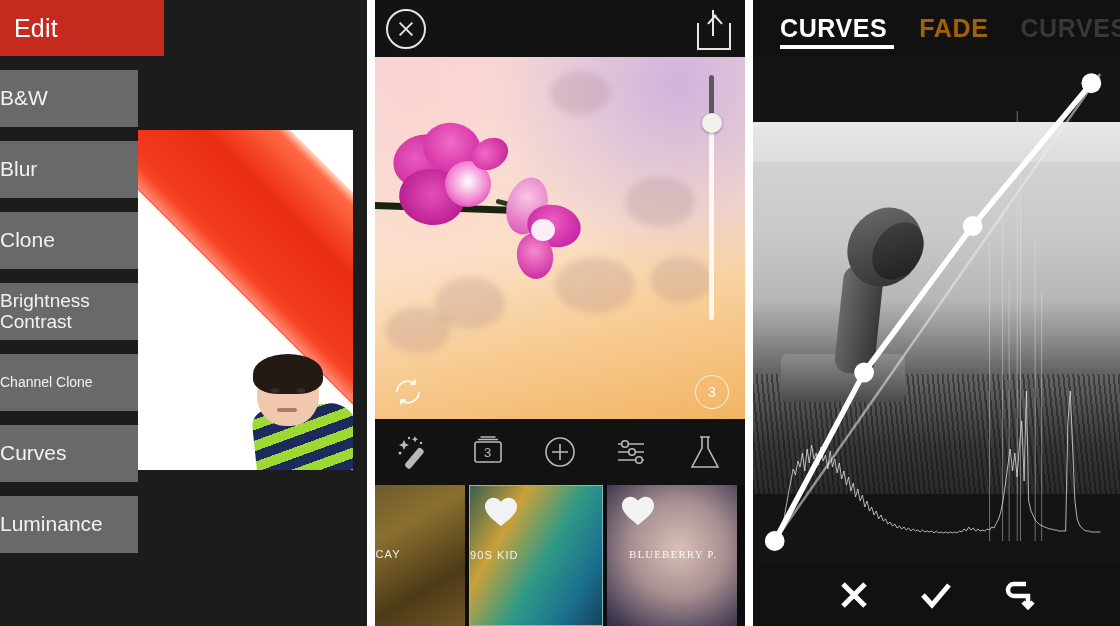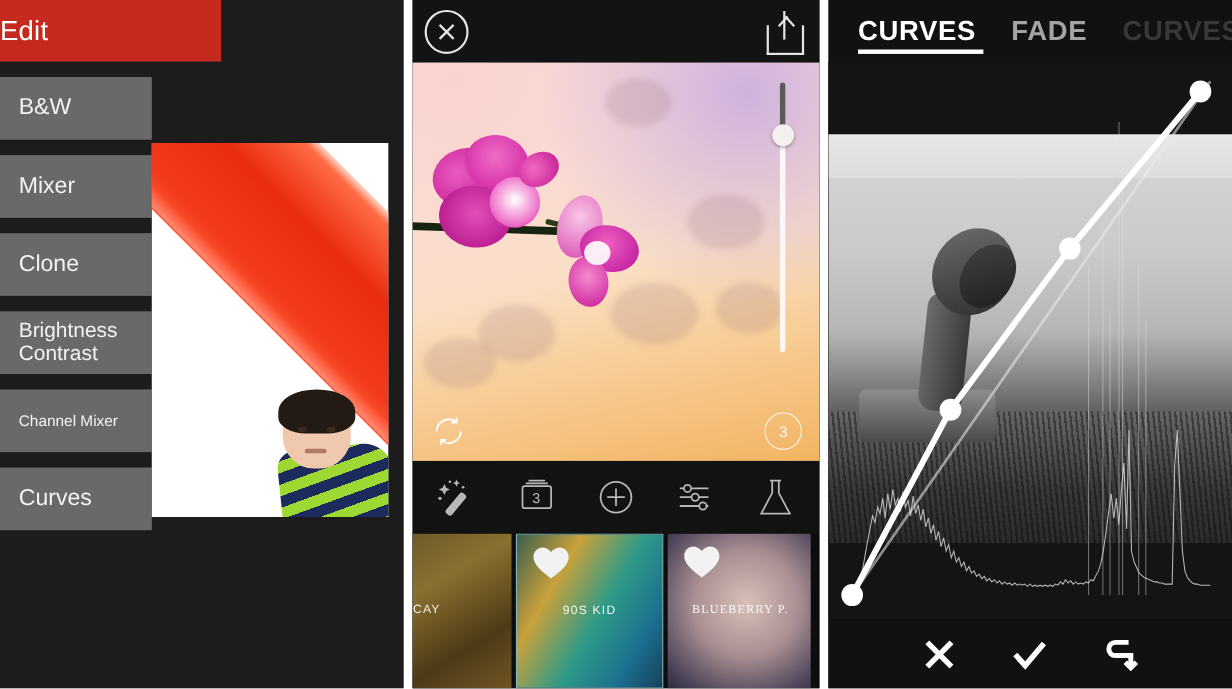"Edit" .p1-header { padding-left: 0 -> 14px; width: 201px -> 164px }
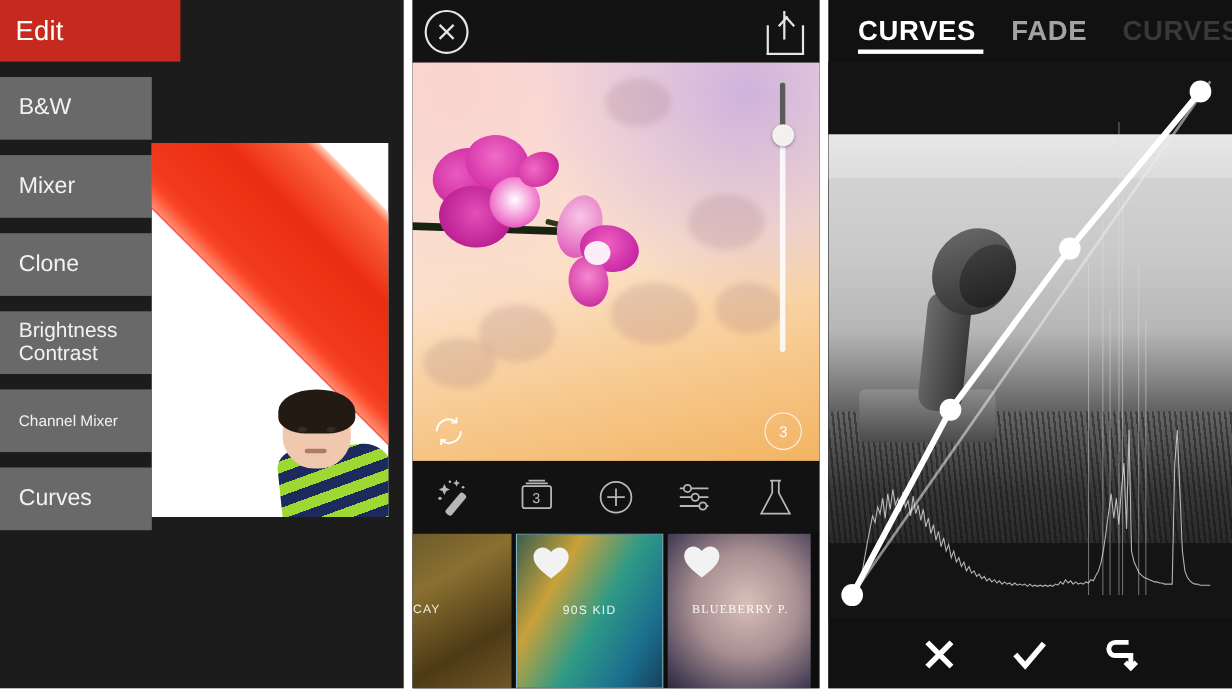"FADE" .p3-tabs .tab.dim1 { color: #a3a3a3 -> #a16207 }
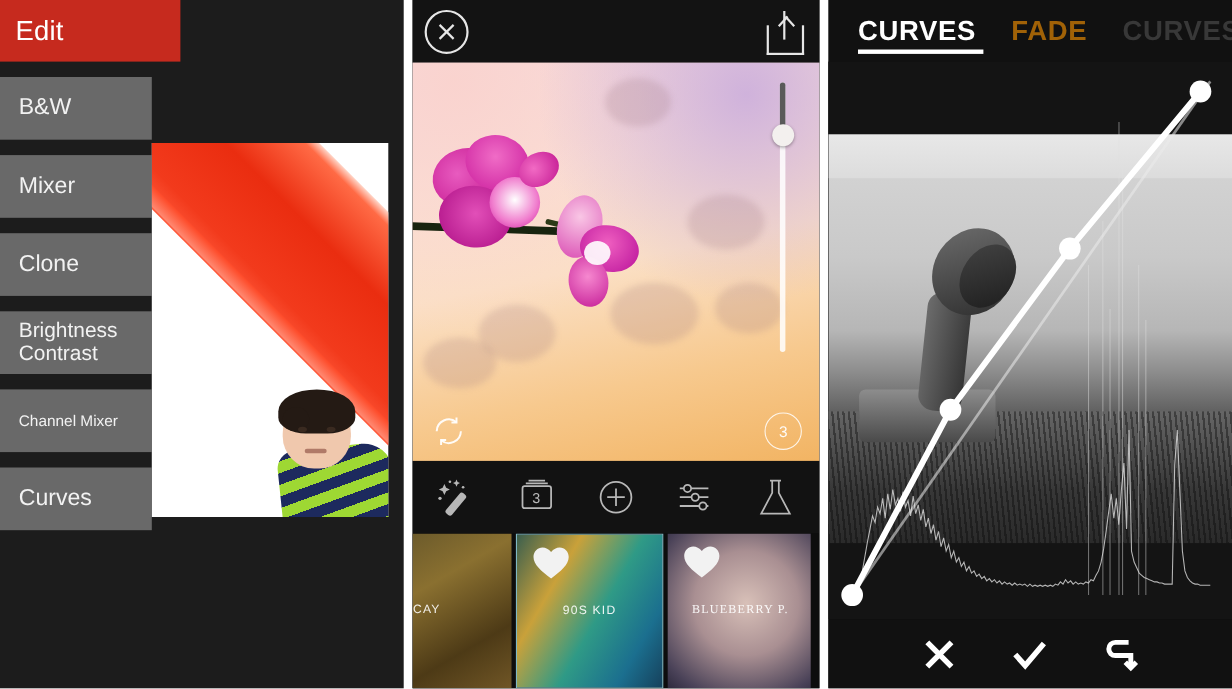"B&W" .p1-item { padding-left: 17px -> none }
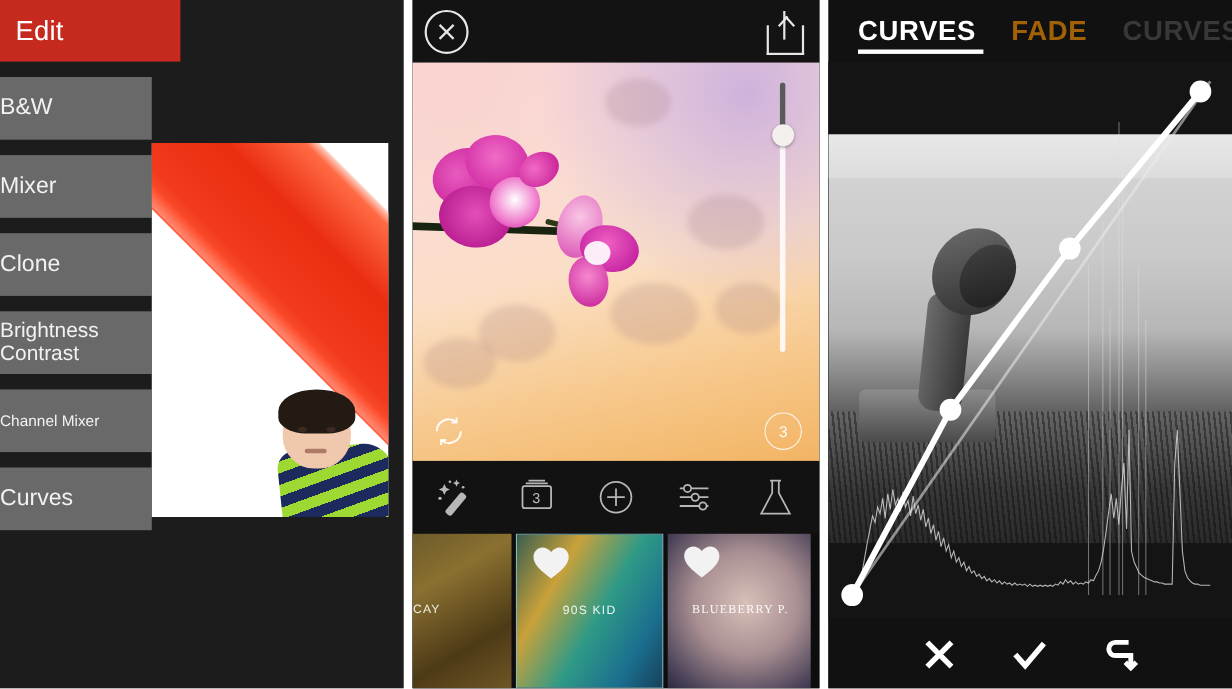"Mixer" span.lbl { text: Mixer -> Blur }
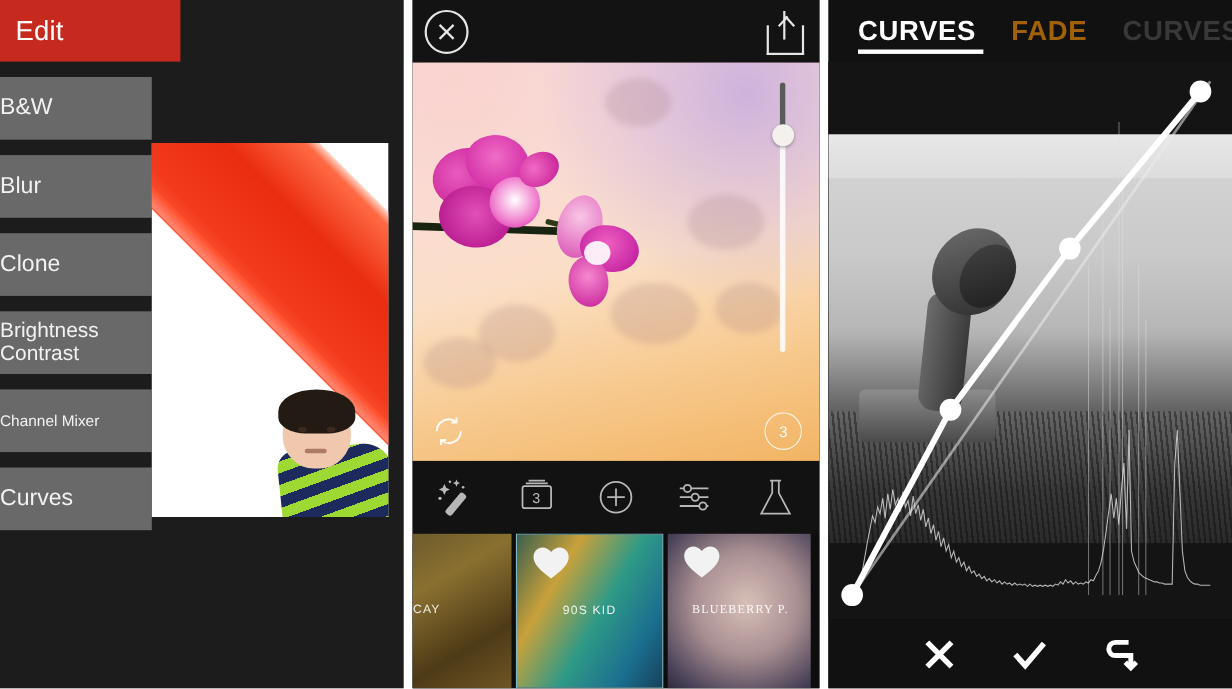"Channel Mixer" span.lbl { text: Mixer -> Clone }
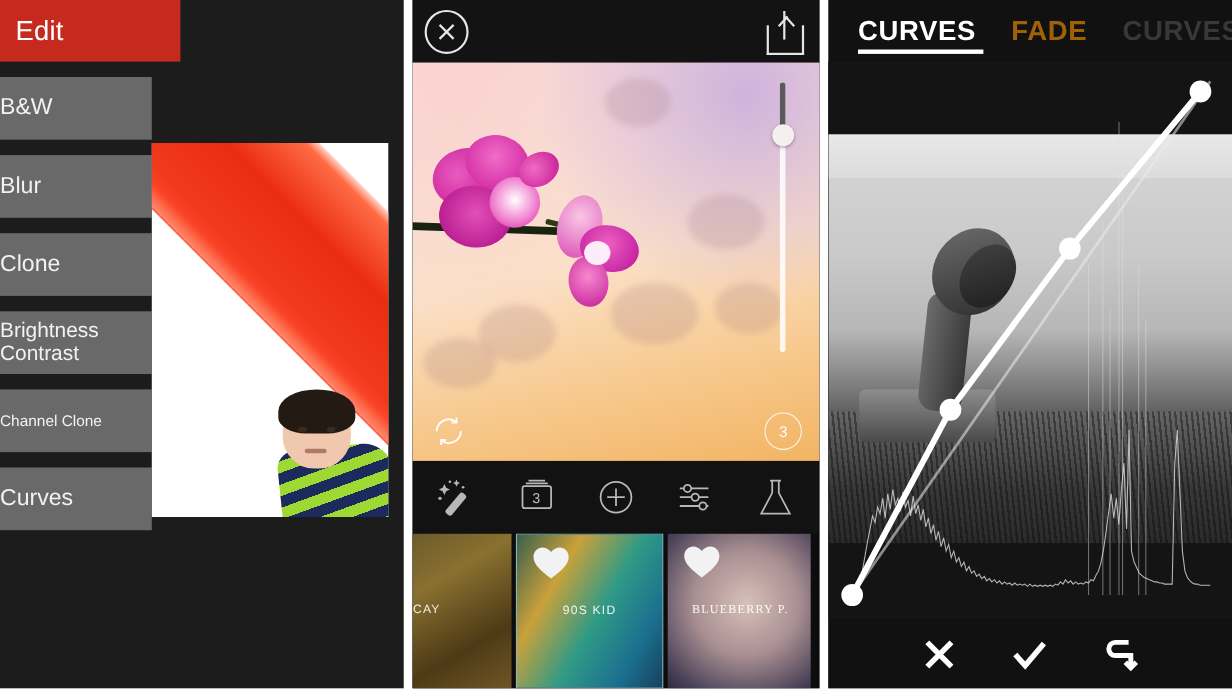"Luminance" div.p1-item { html: none -> <div> <span>Luminance</span> </div> }
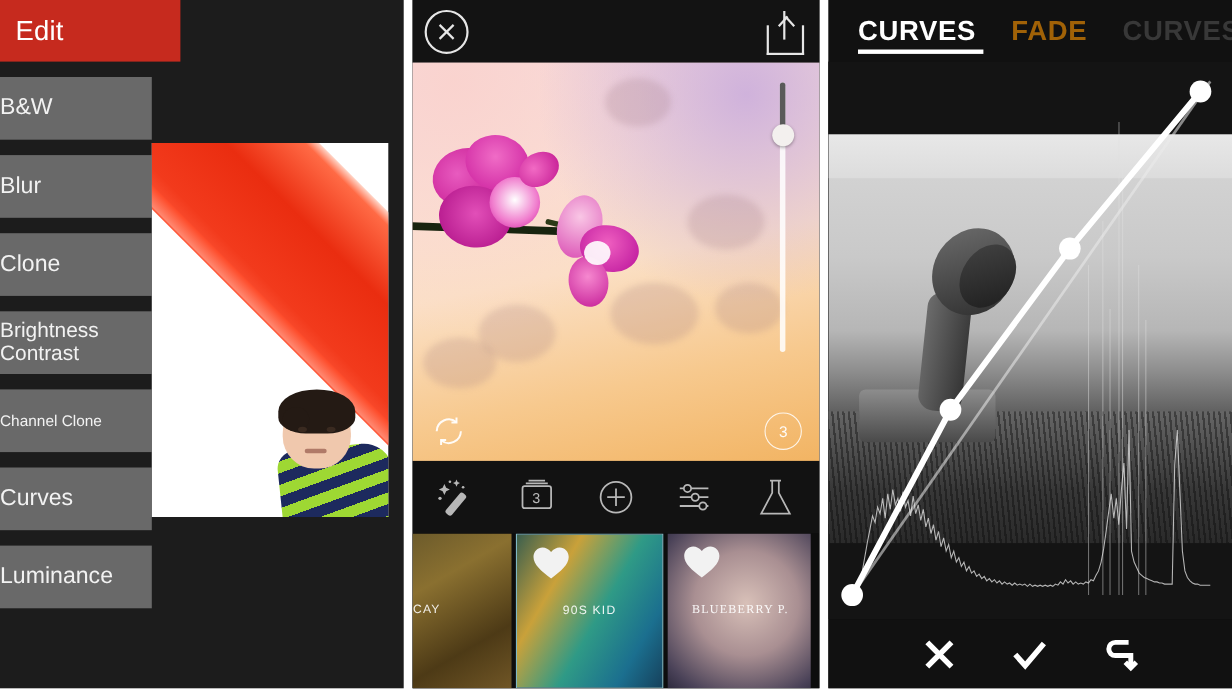"90S KID" .fcard .fname { text-align: center -> left }
